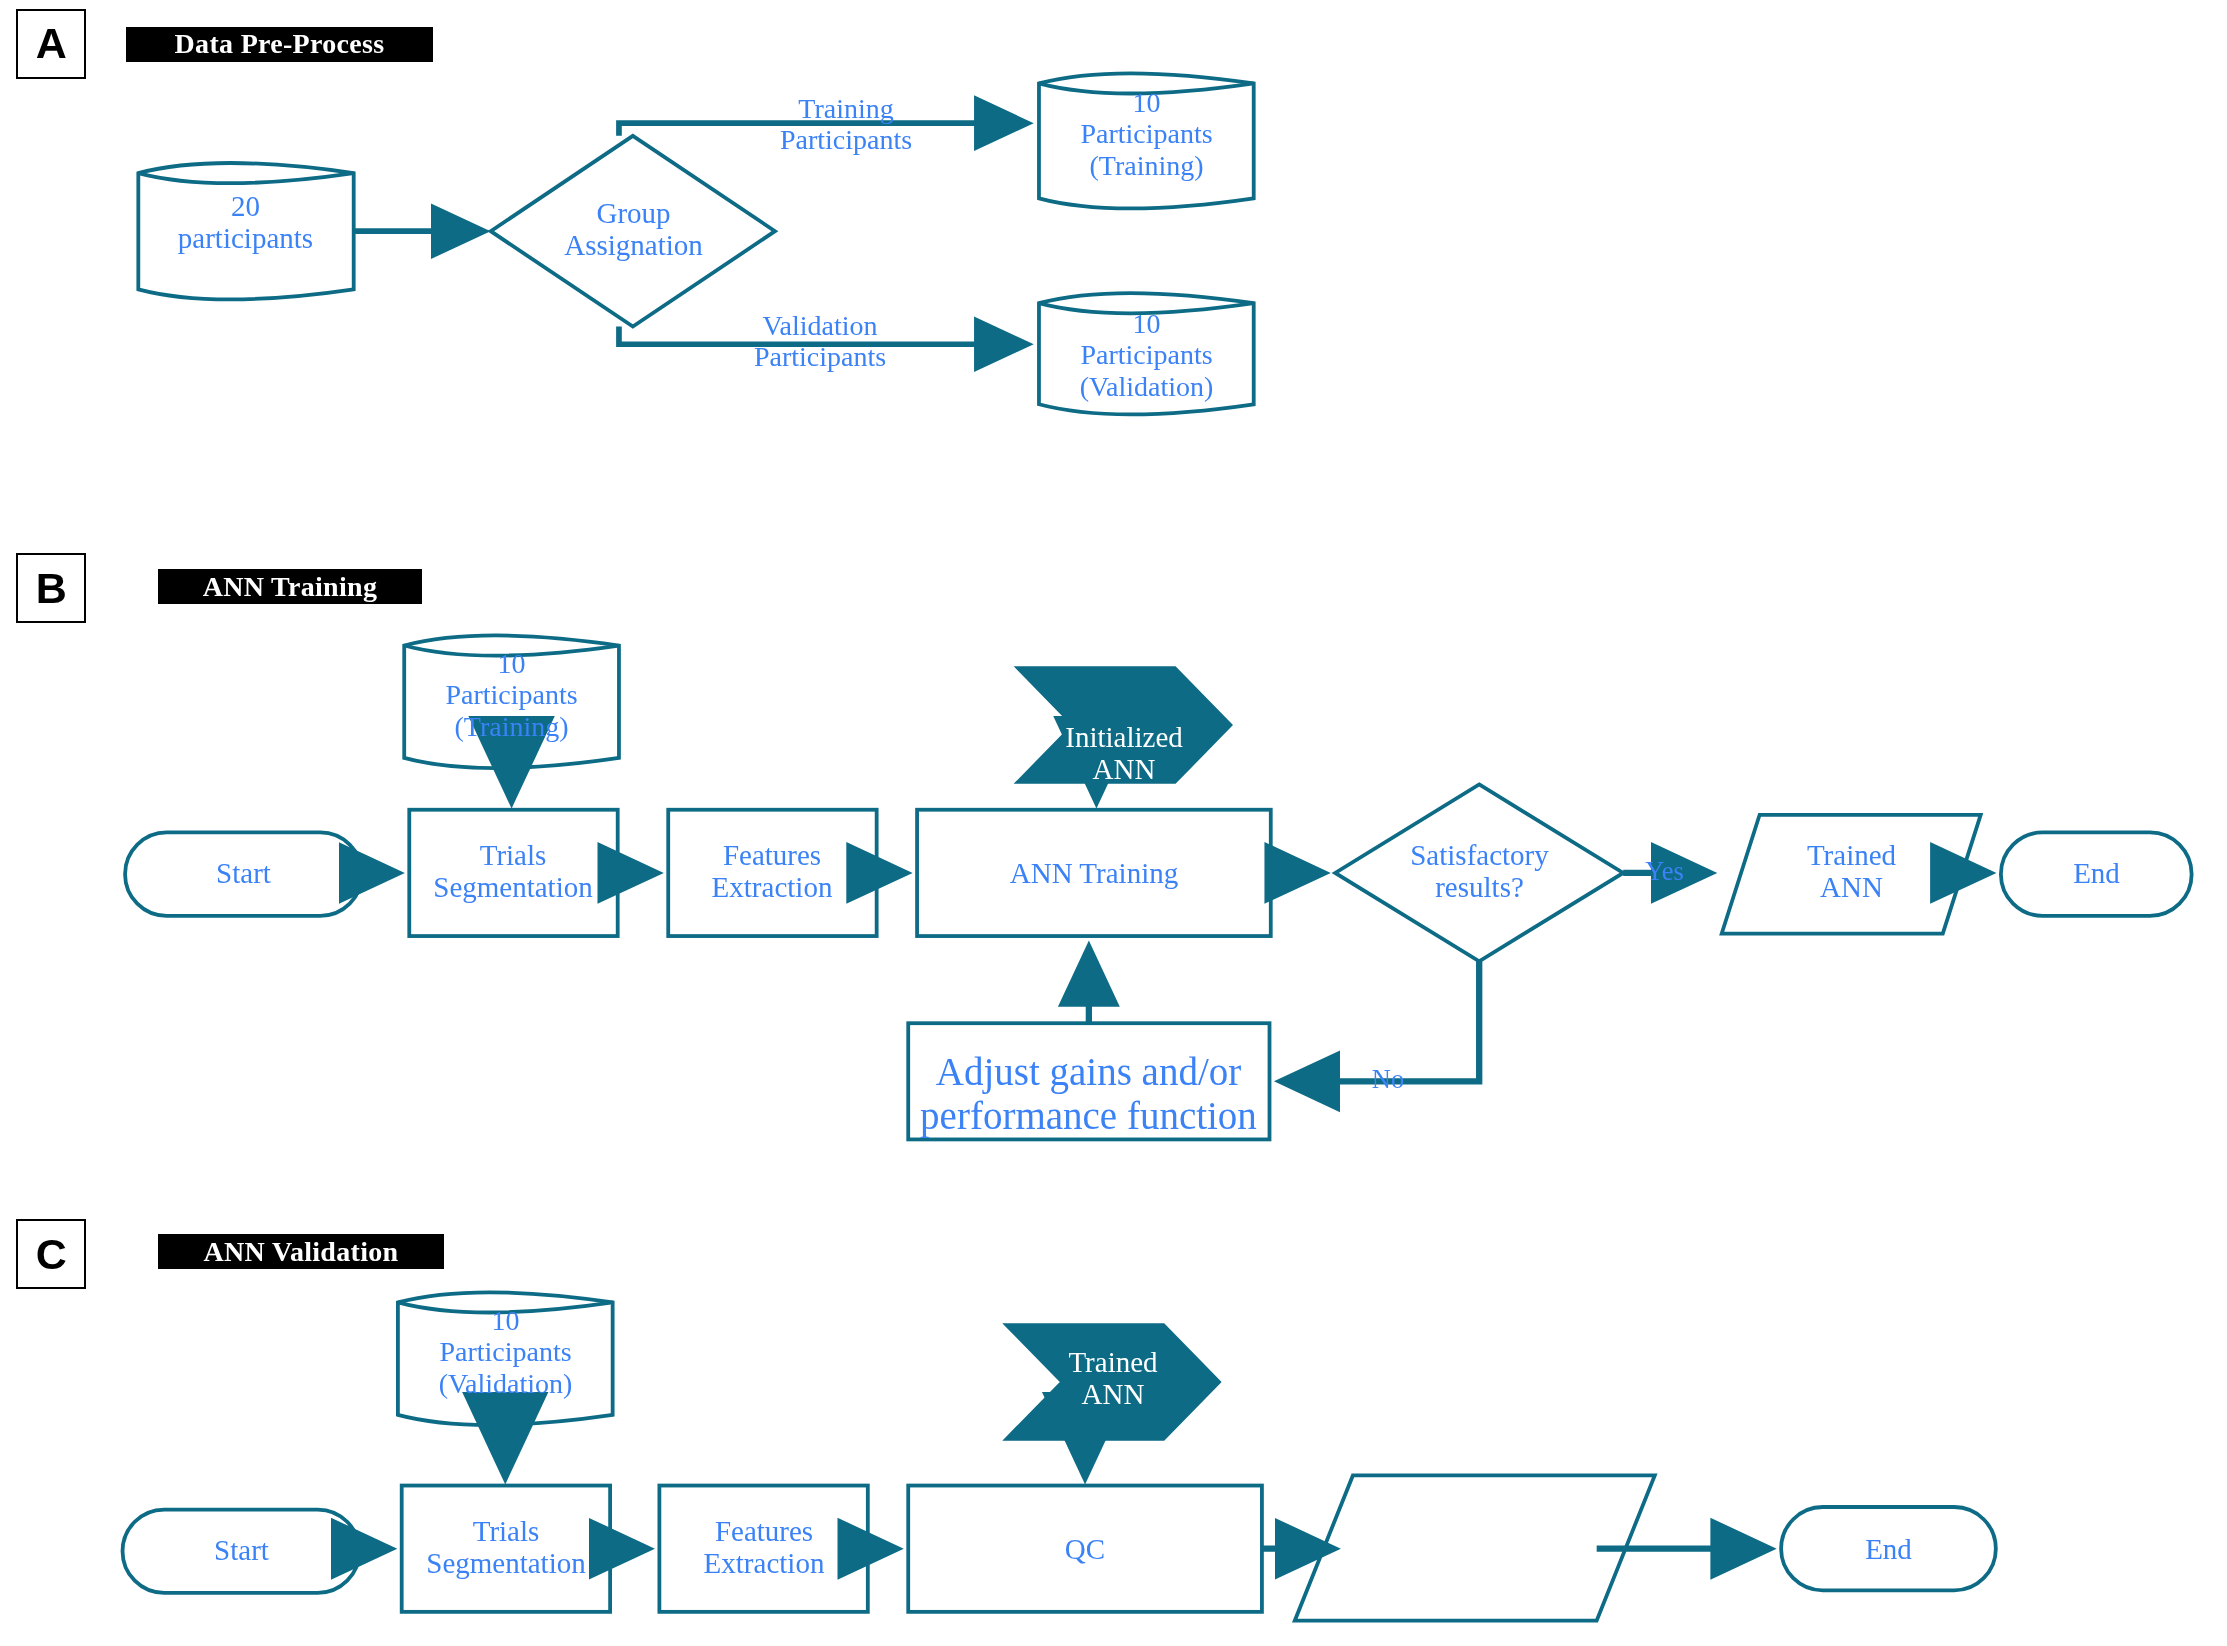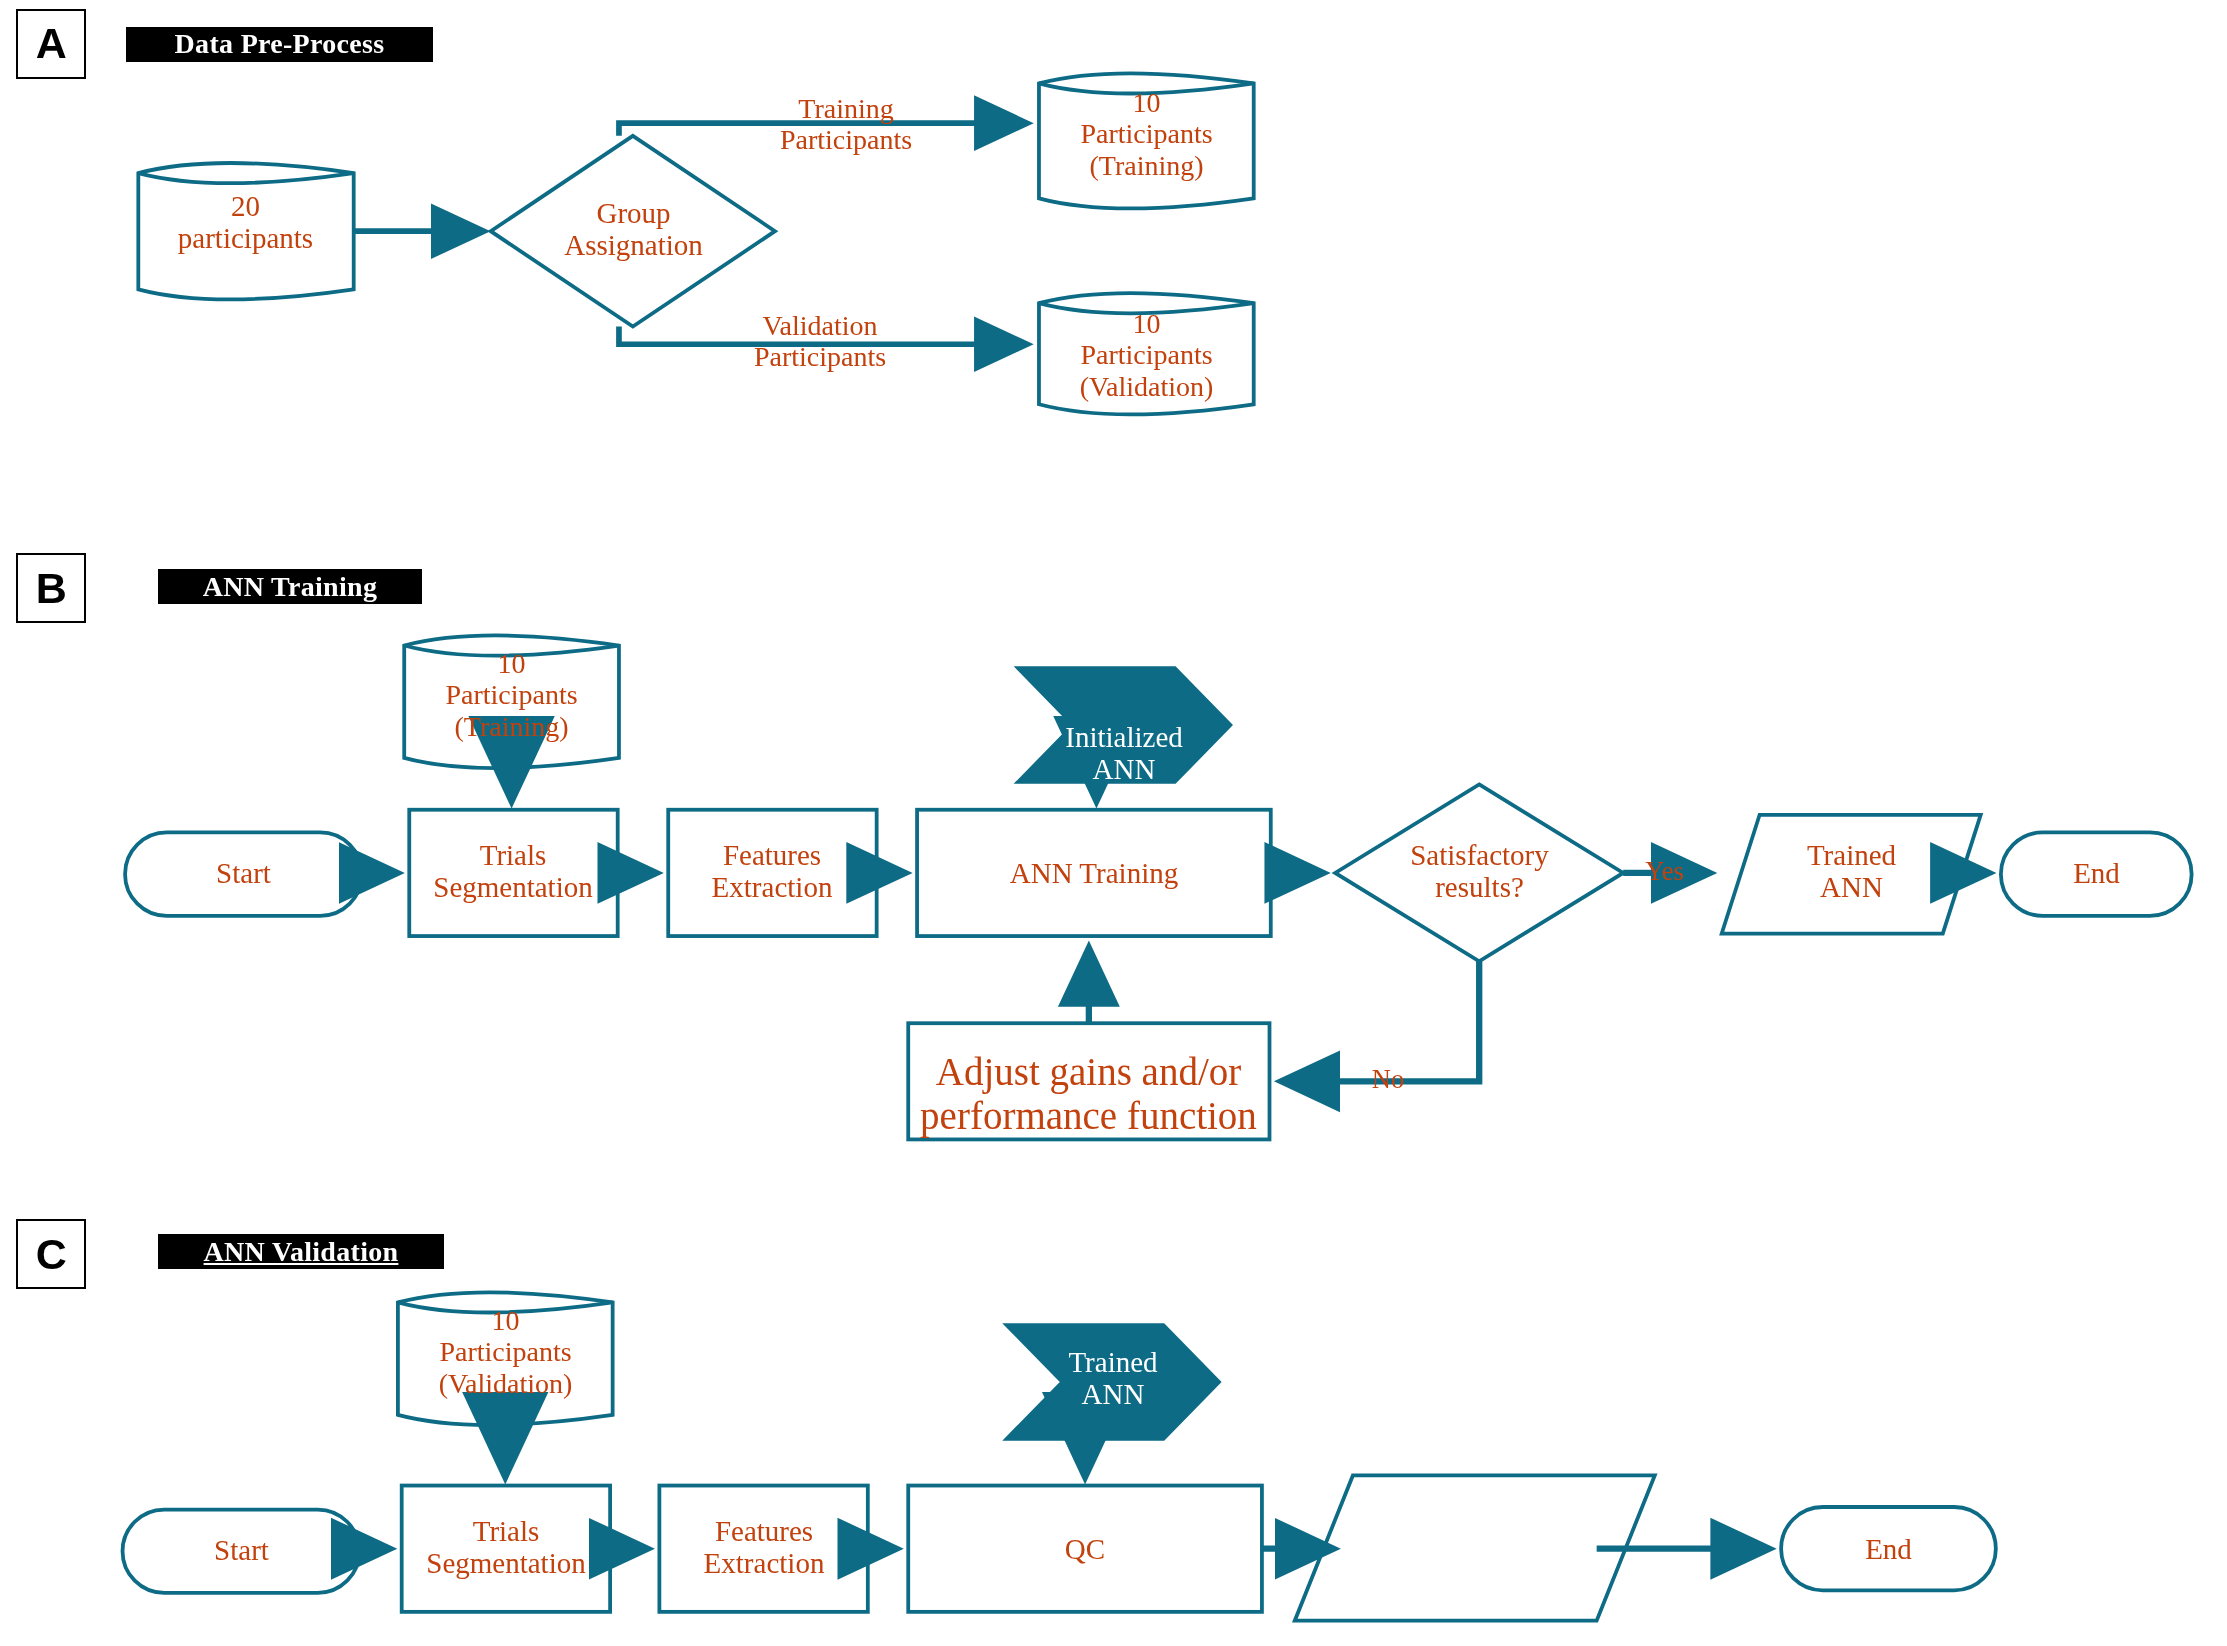"Training" .lbl { color: #c2410c -> #3b82f6 }
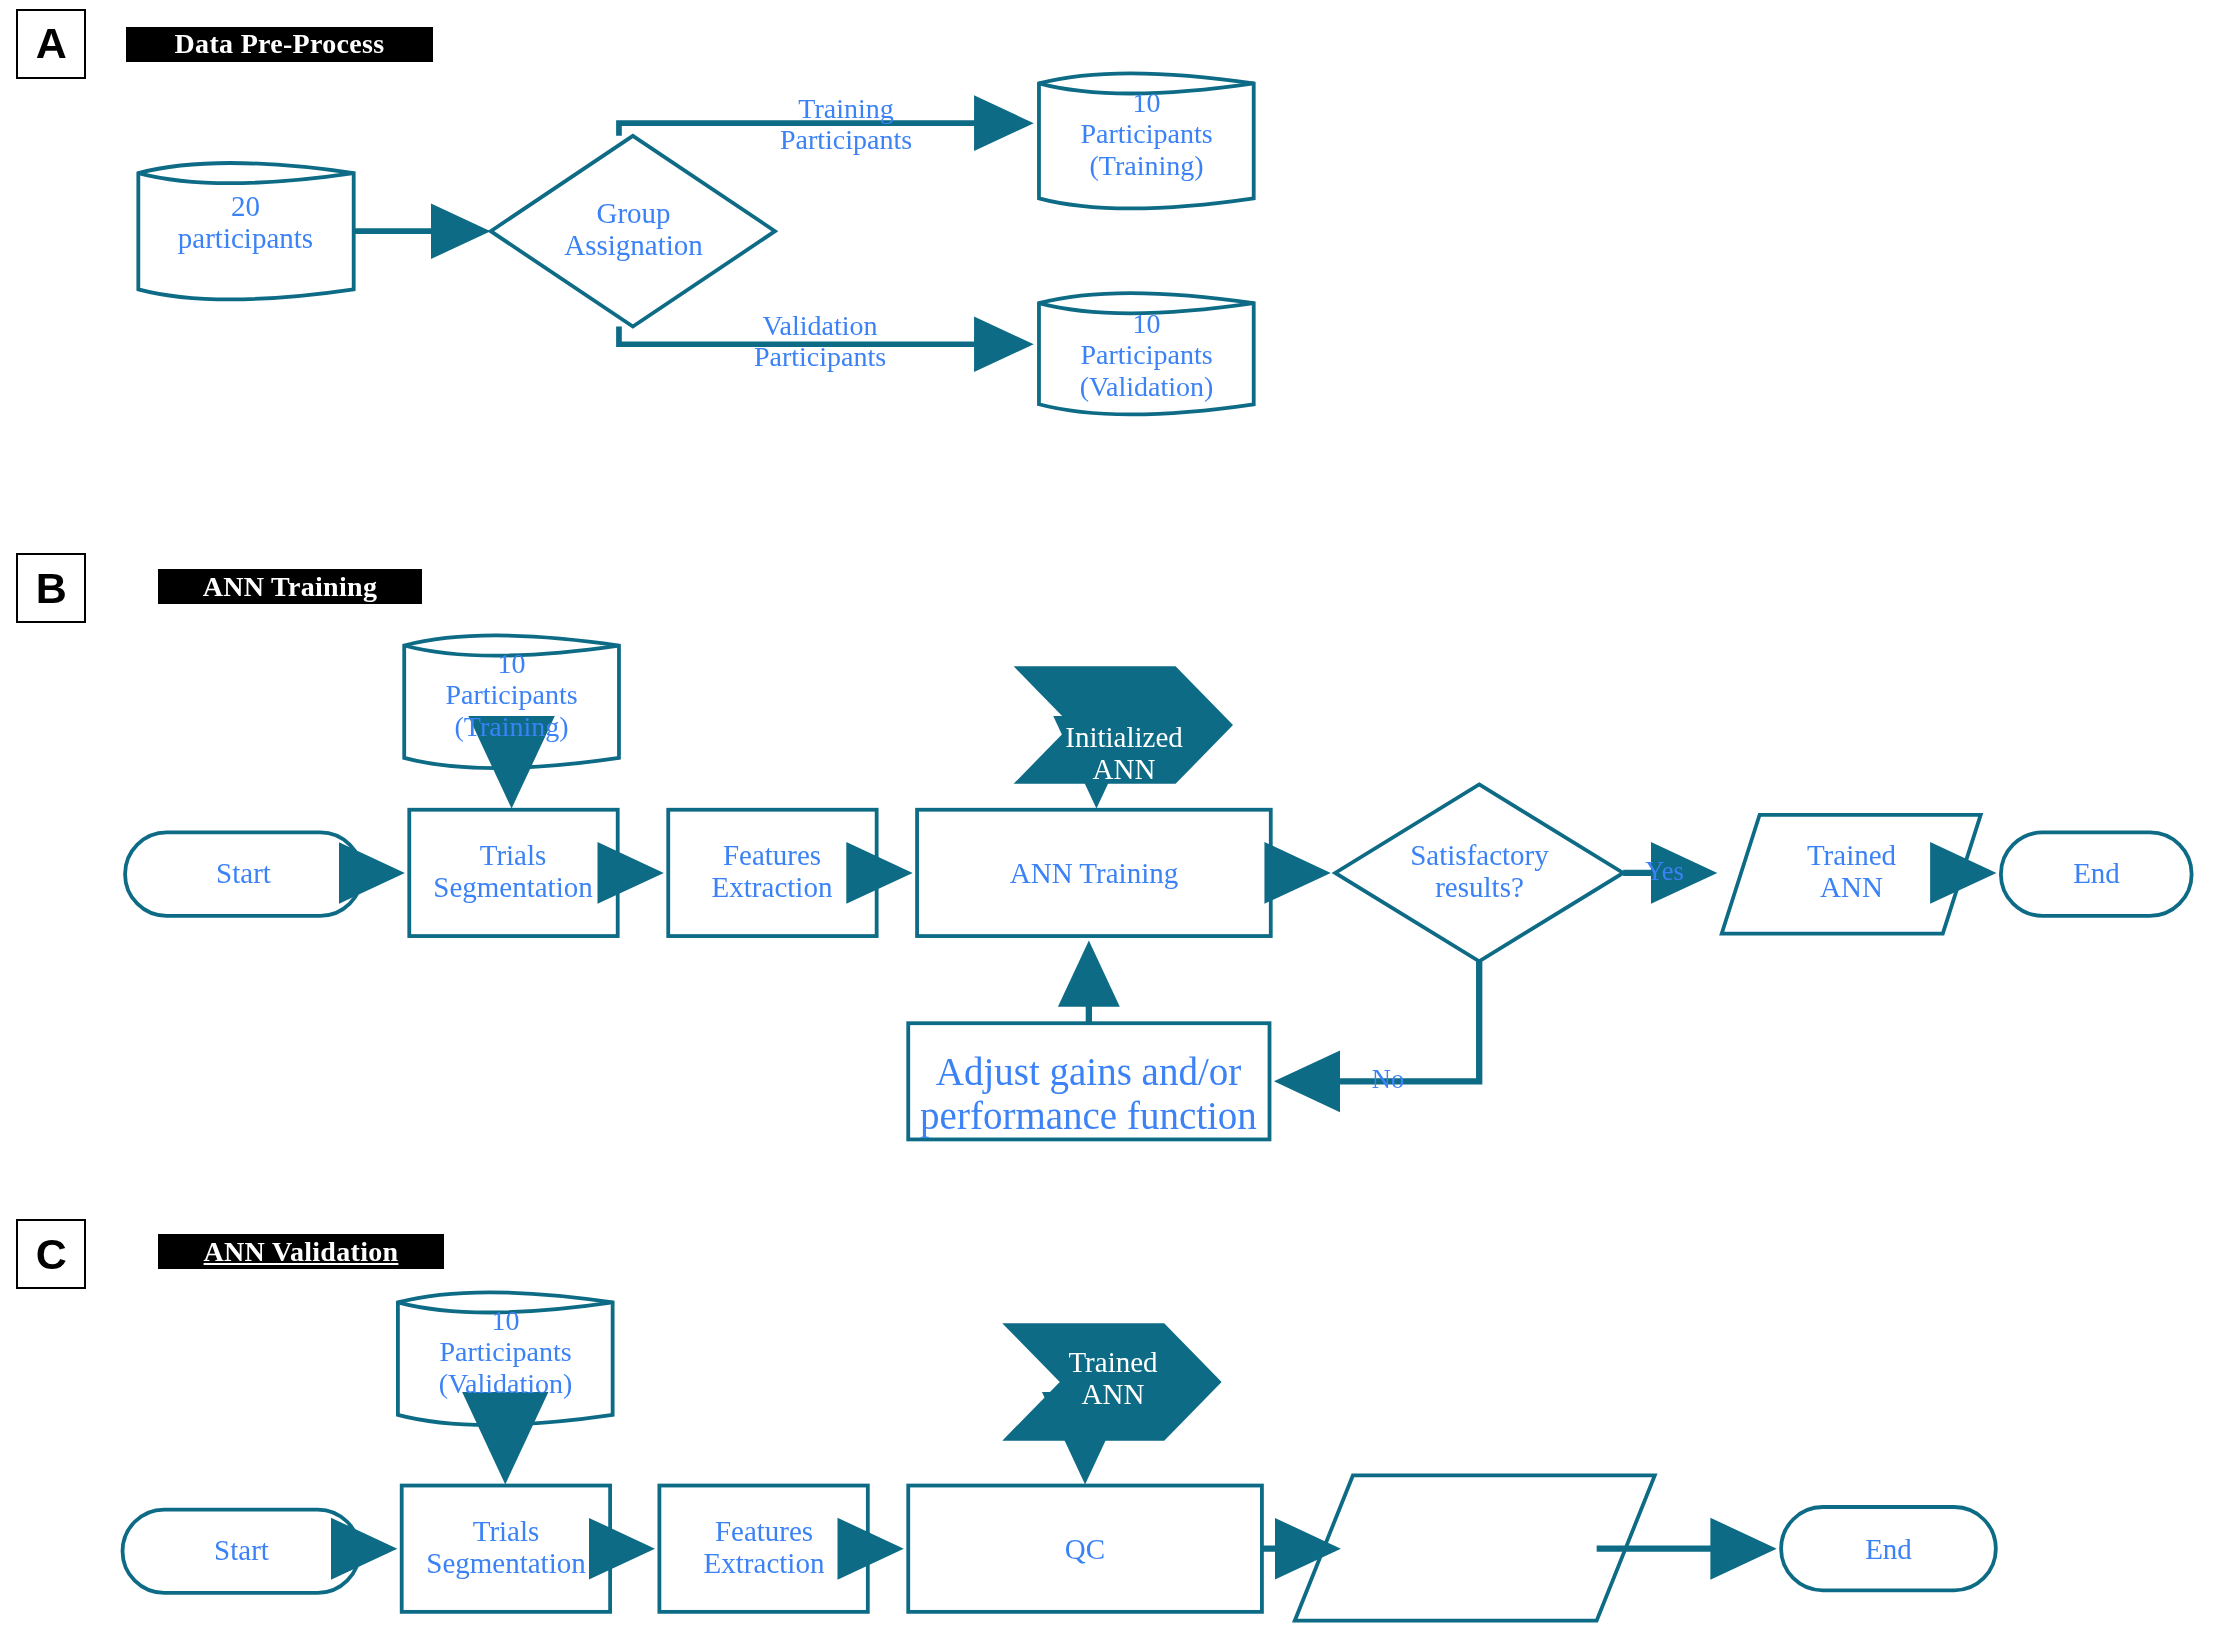"ANN Validation" div.panel-title { text-decoration: underline -> none }
